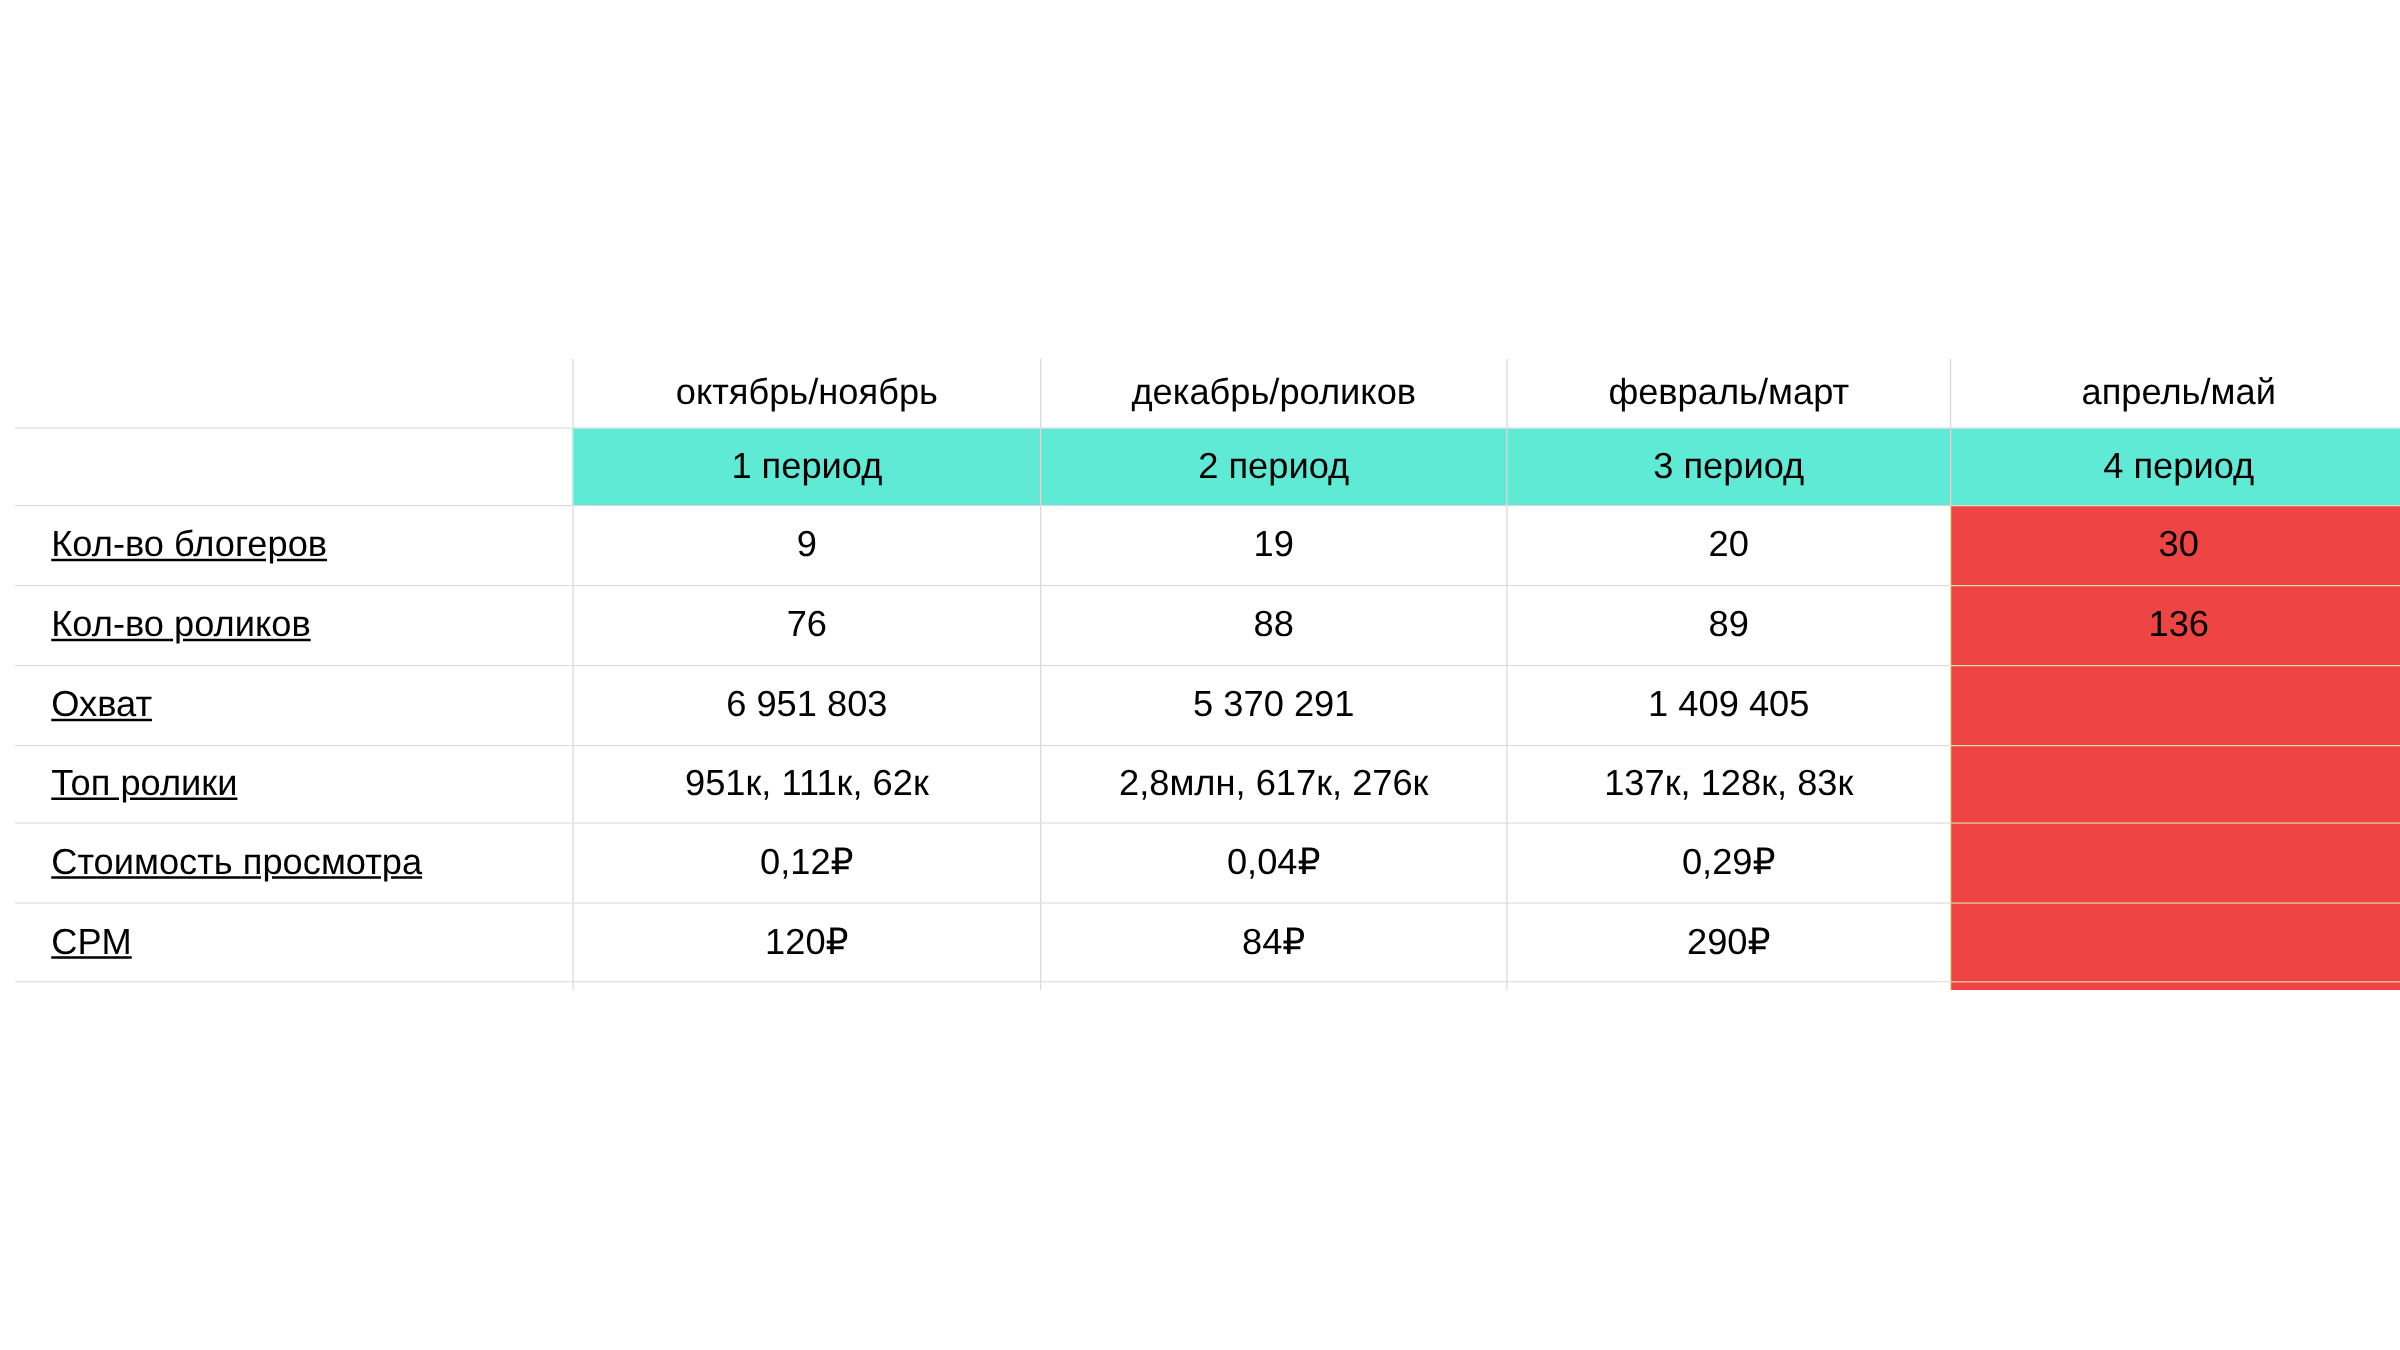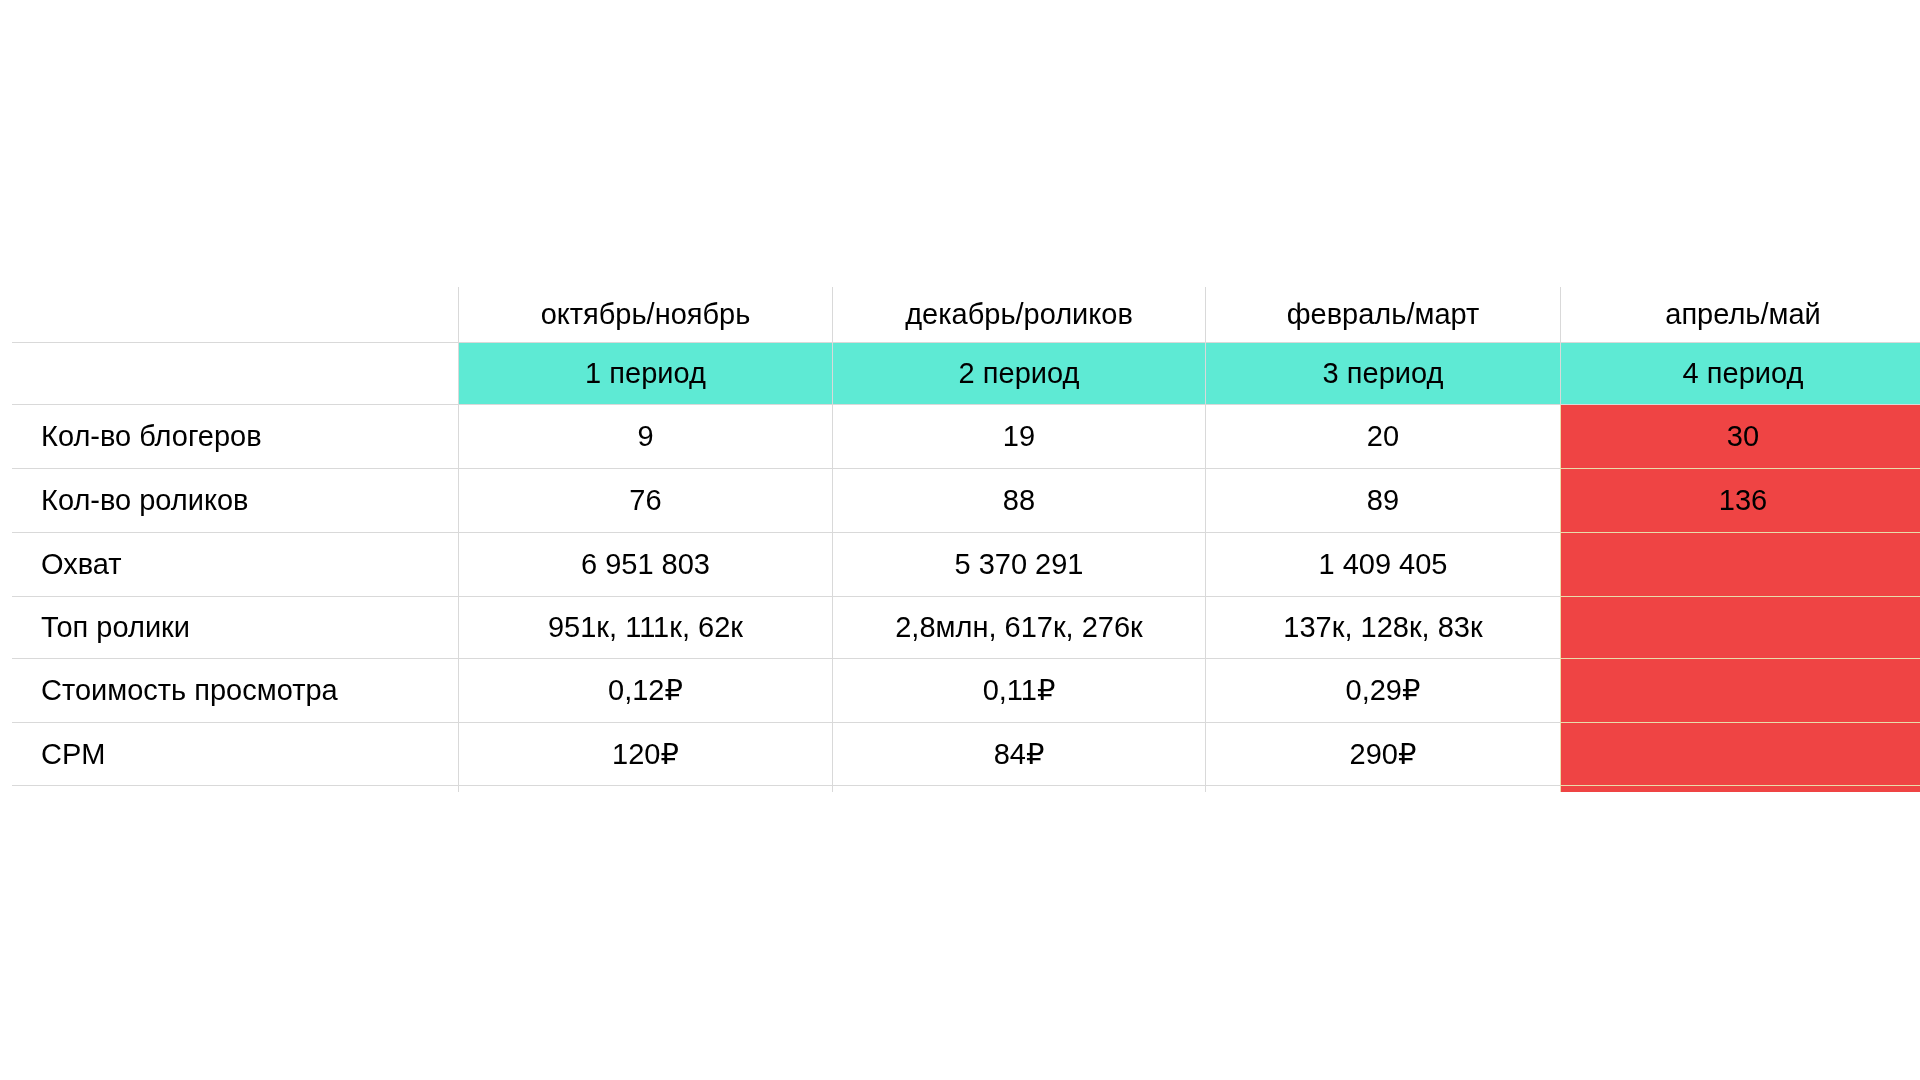"Кол-во блогеров" .lbl { text-decoration: none -> underline }
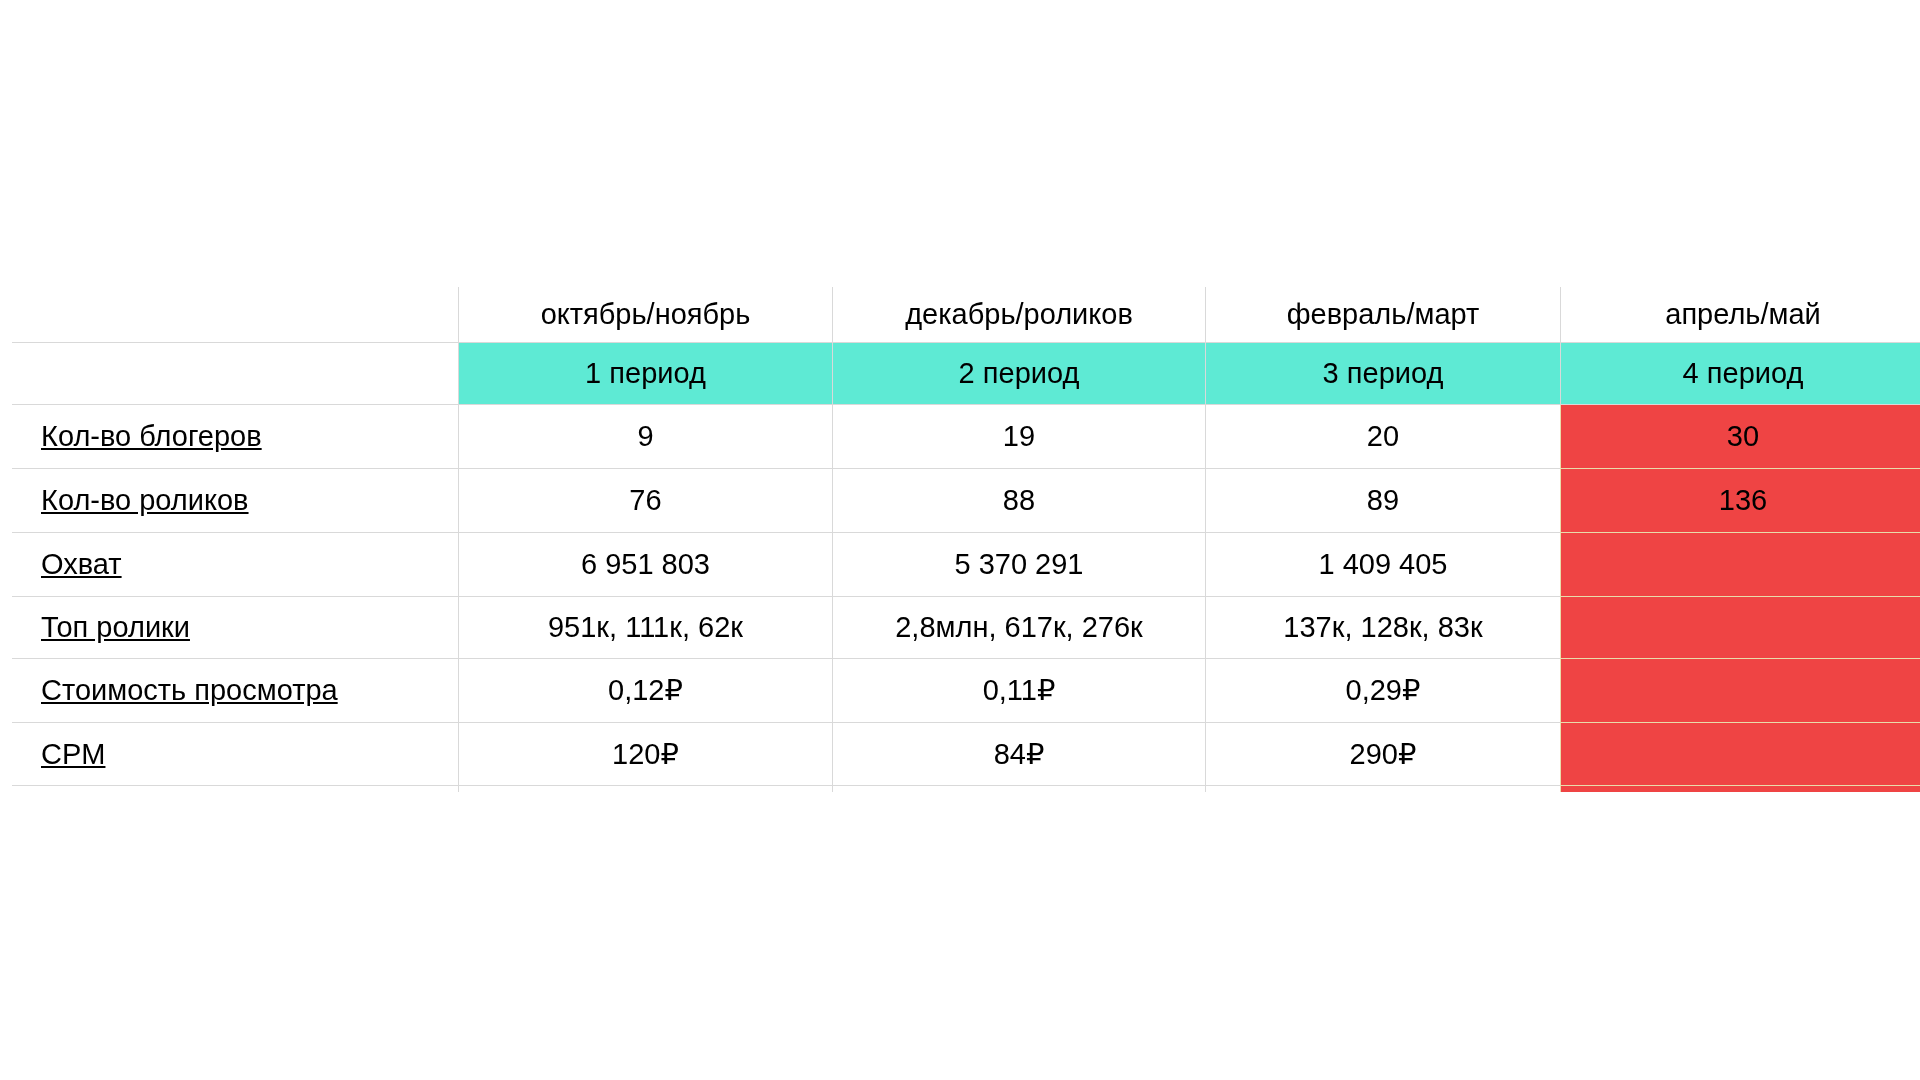"0,11₽" div.cell { text: 0,11 -> 0,04 }
